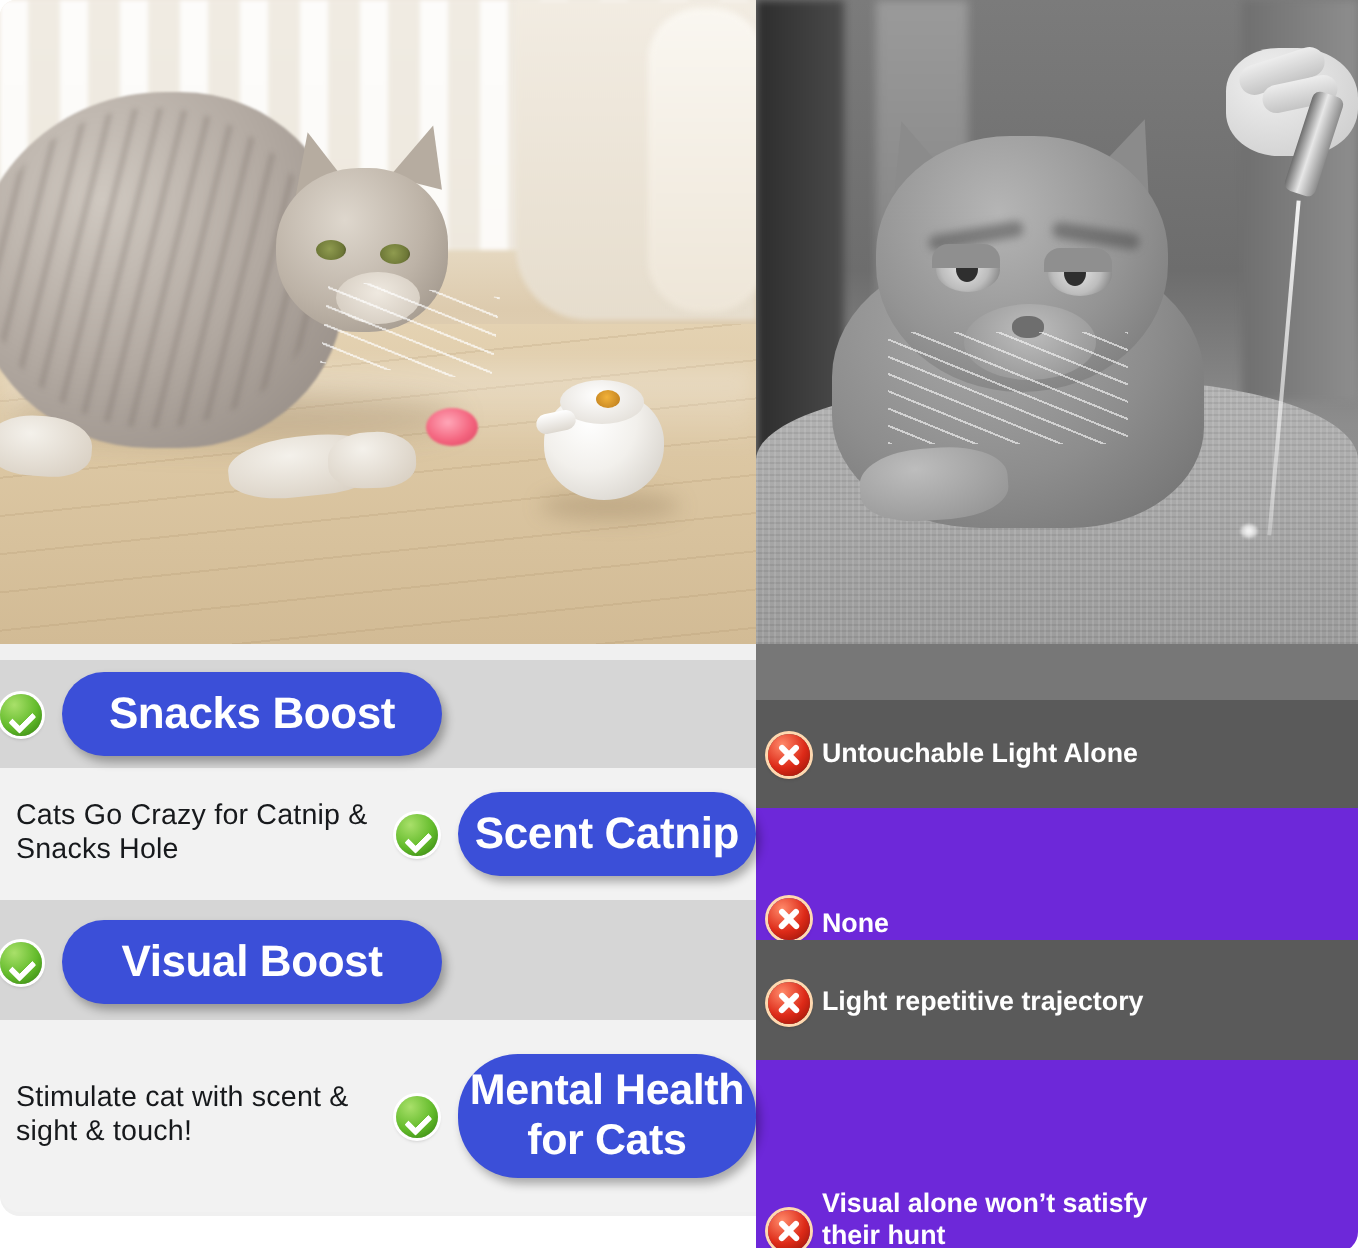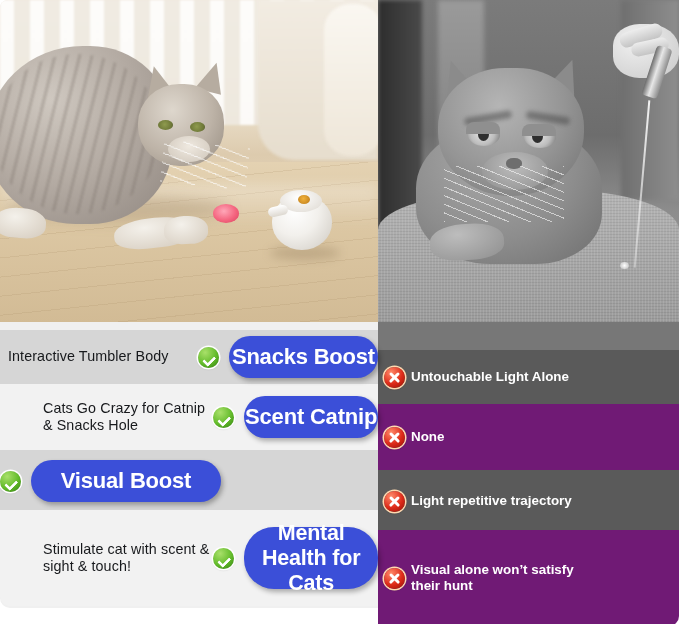"Interactive Tumbler Body" div.feature { html: <div>Interactive Tumbler Body</div> -> none }
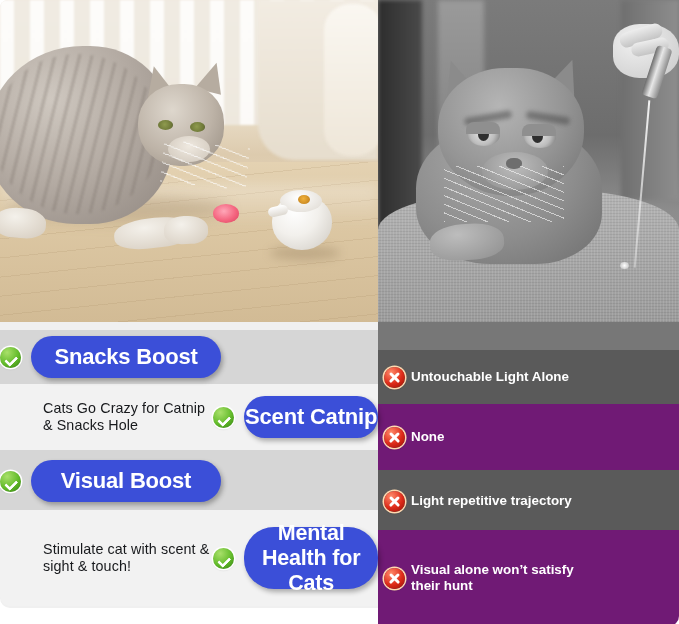"Cats Go Crazy for Catnip" .row.shadeB .cellL { padding-left: 35px -> none }
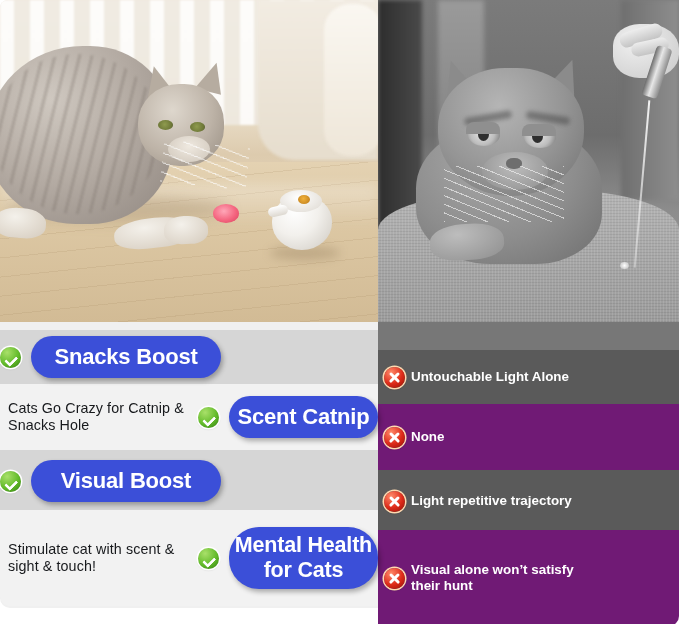"None" .row.shadeB .cellR { align-items: none -> flex-end; background: #701a75 -> #6d28d9 }
